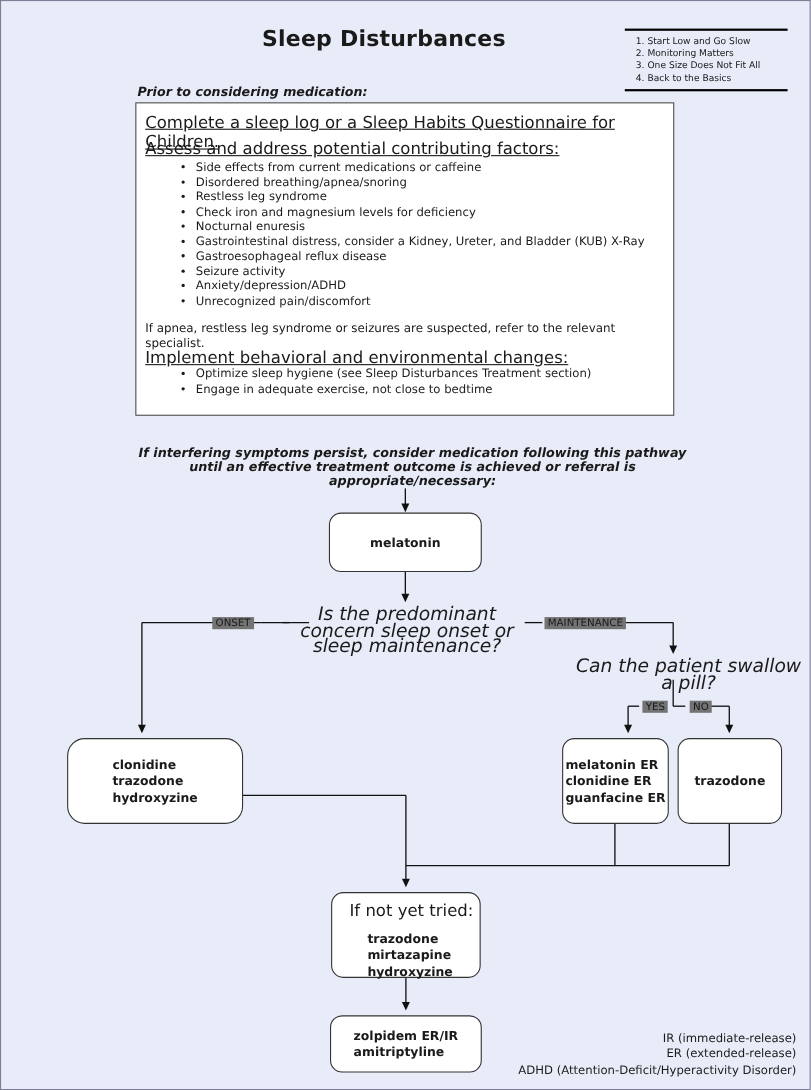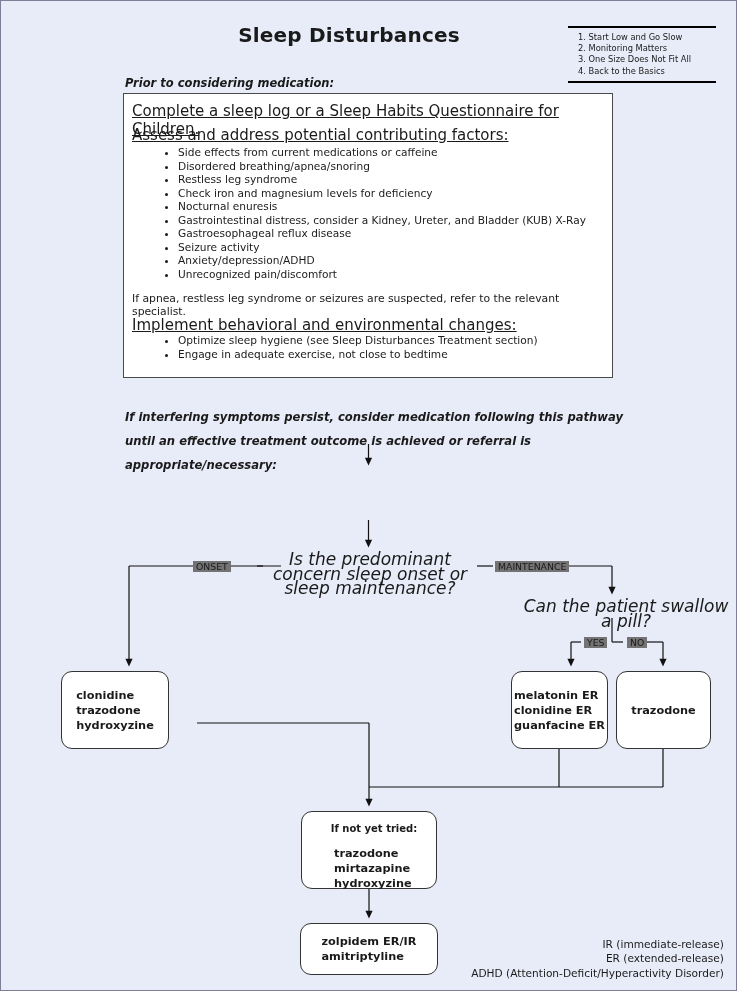"If interfering symptoms persist," .persist { line-height: 24px -> 13px; text-align: none -> center }
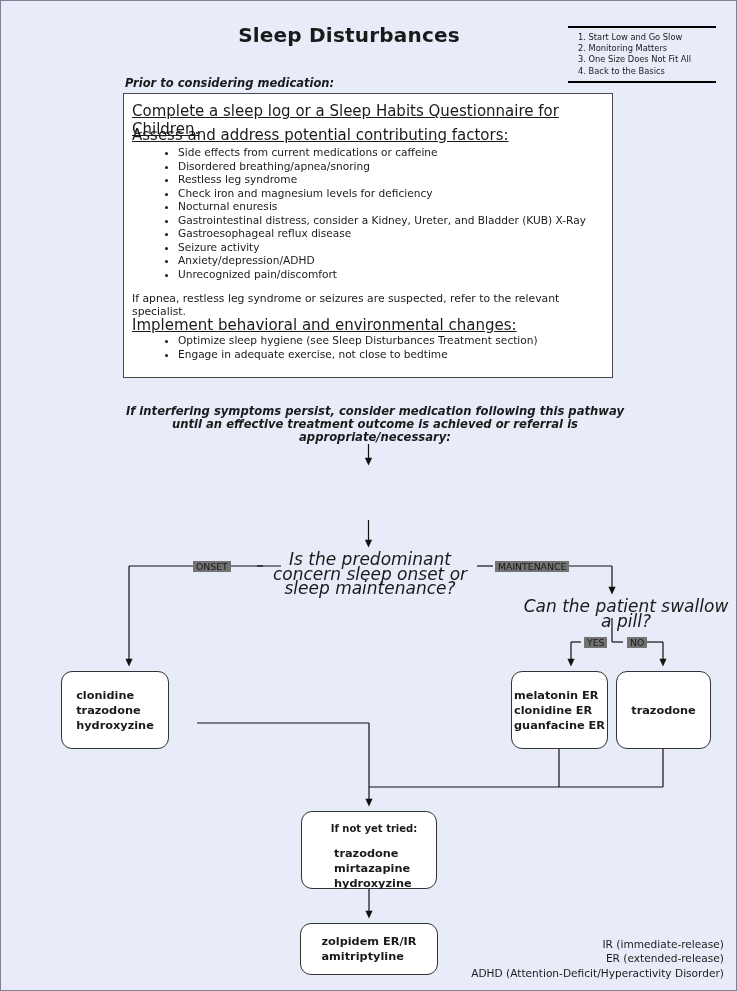"melatonin" div.node { html: none -> <div> <span>melatonin</span> </div> }
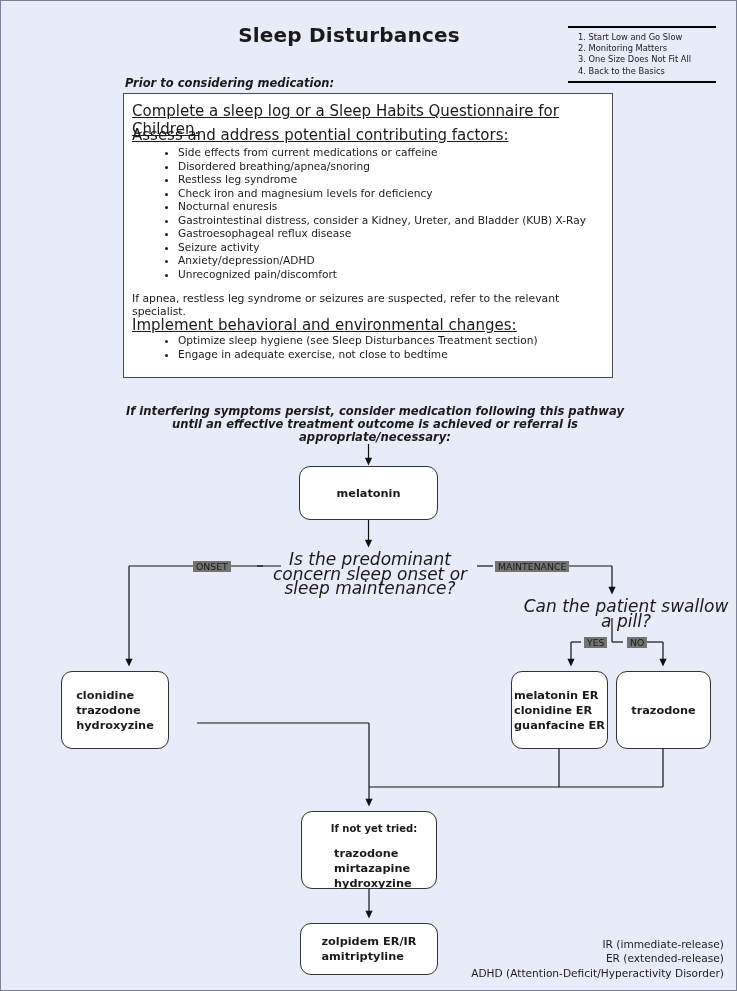"clonidine" #n-onsetmeds { border-radius: none -> 16px; width: 108px -> 160px }
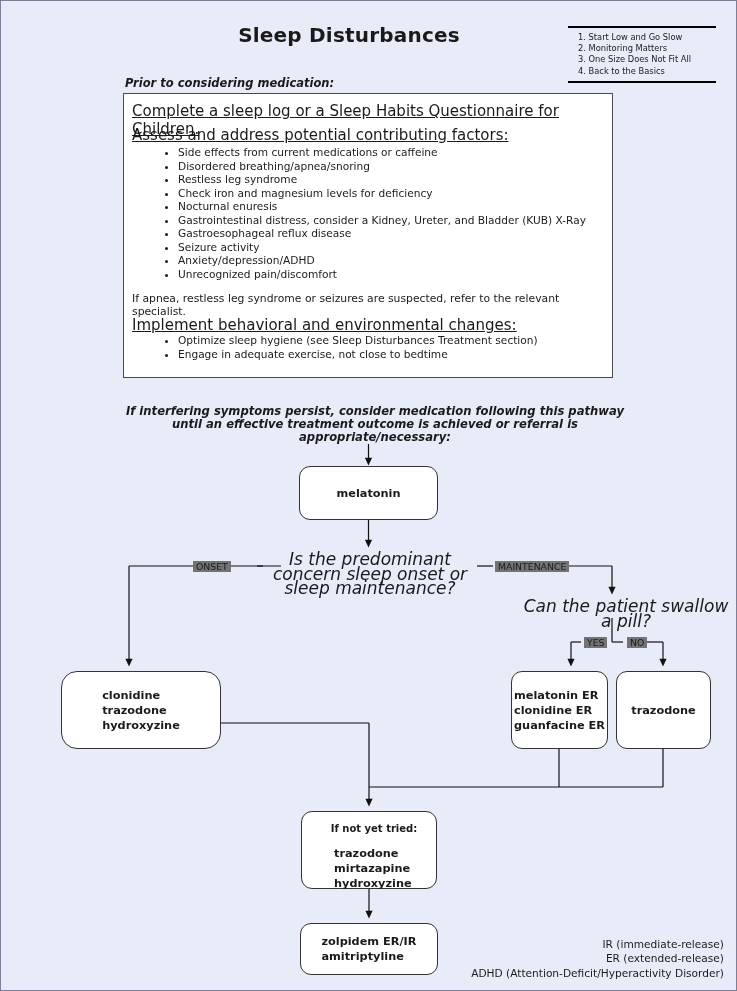"If not yet tried:" .nyt-head { font-size: 10px -> 15px; font-weight: bold -> normal }
